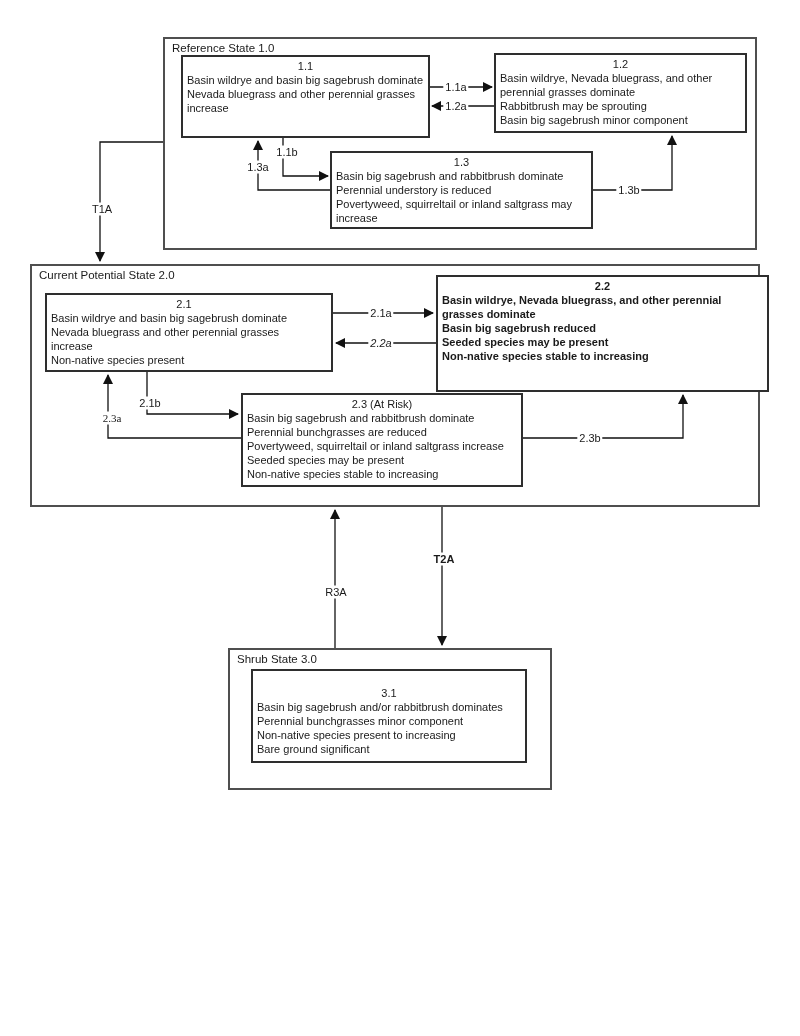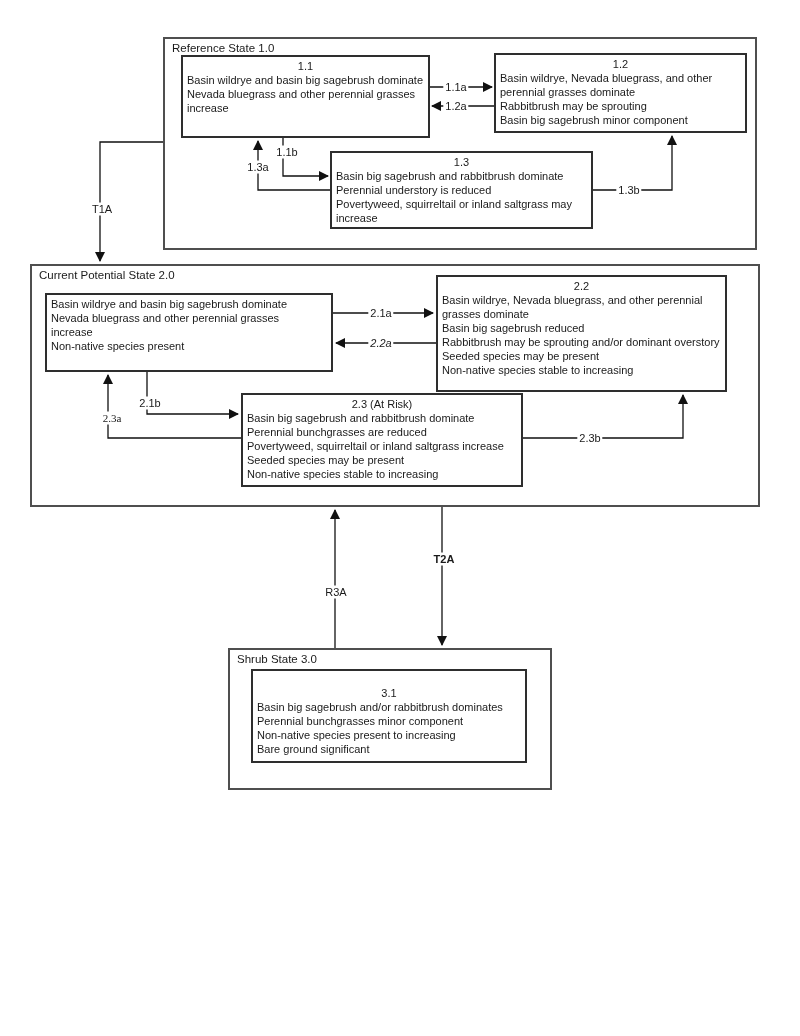"2.2" #box-c22 { font-weight: none -> bold; width: 291px -> 333px }
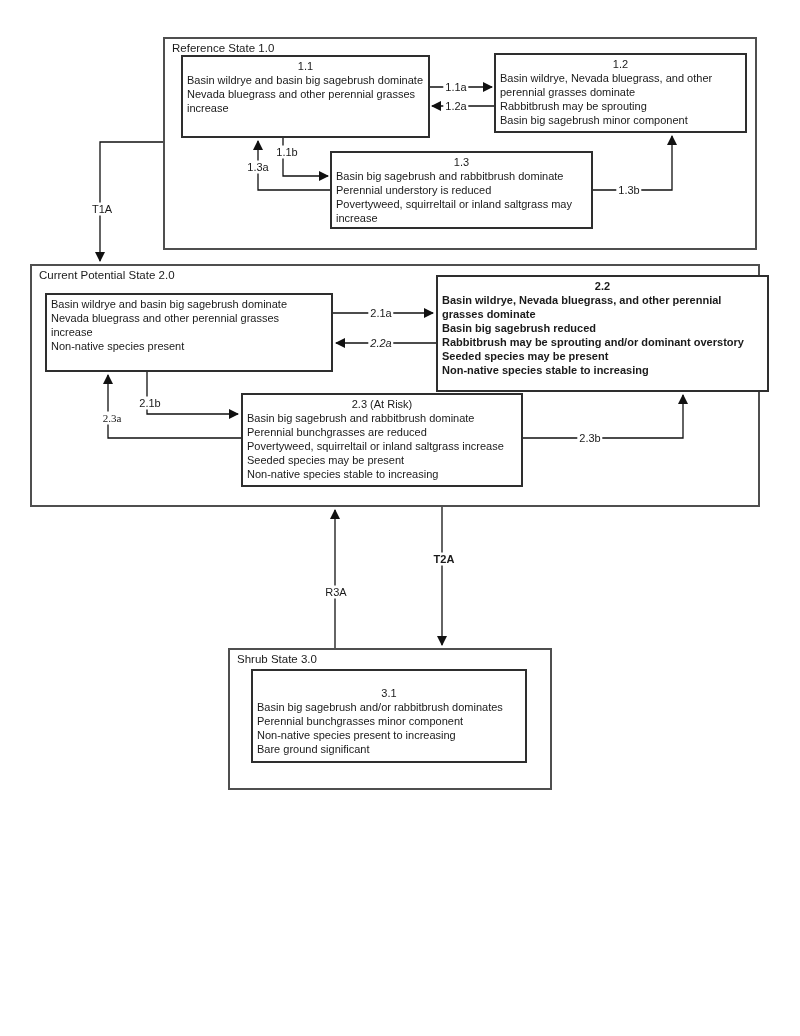"2.1" div.ctitle { html: none -> <div>2.1</div> }
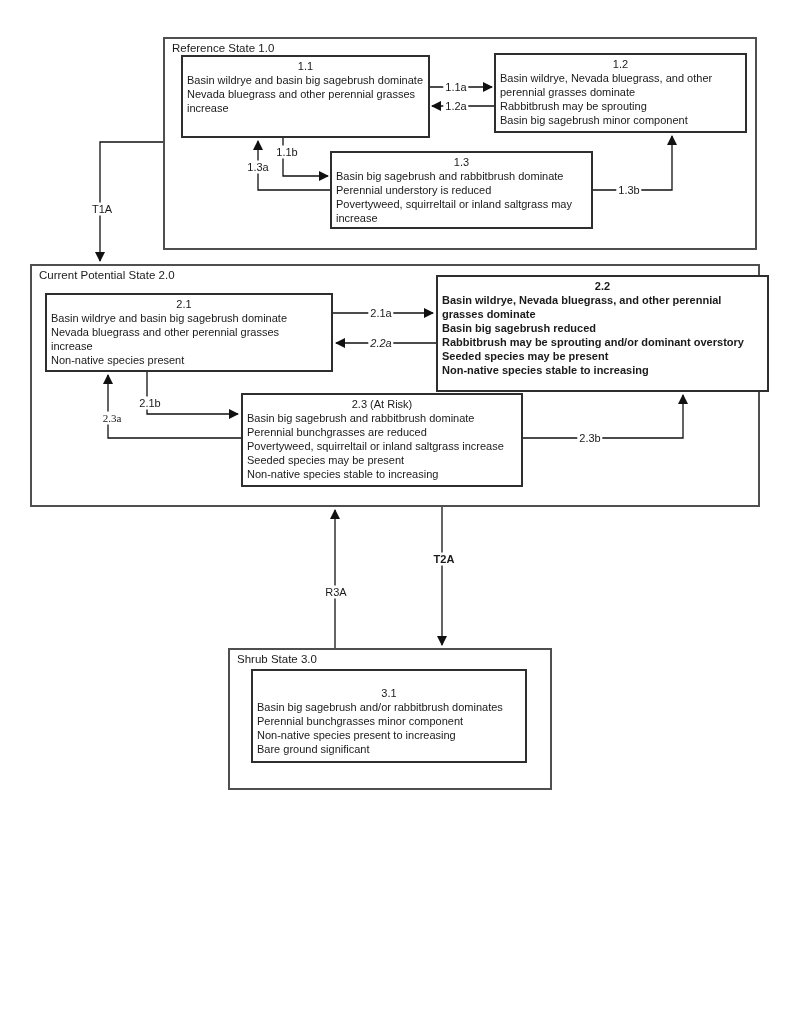"Rabbitbrush may be sprouting and/or" div { html: <div>Rabbitbrush may be sprouting and/or dominant overstory</div> -> none }
